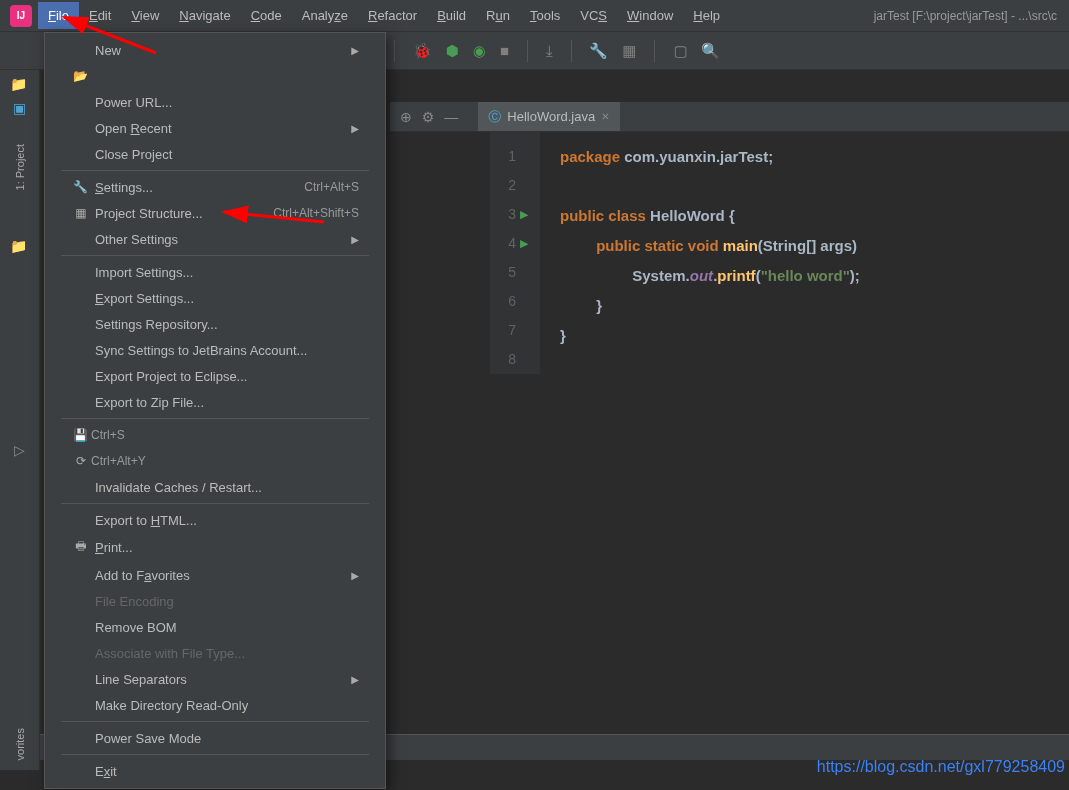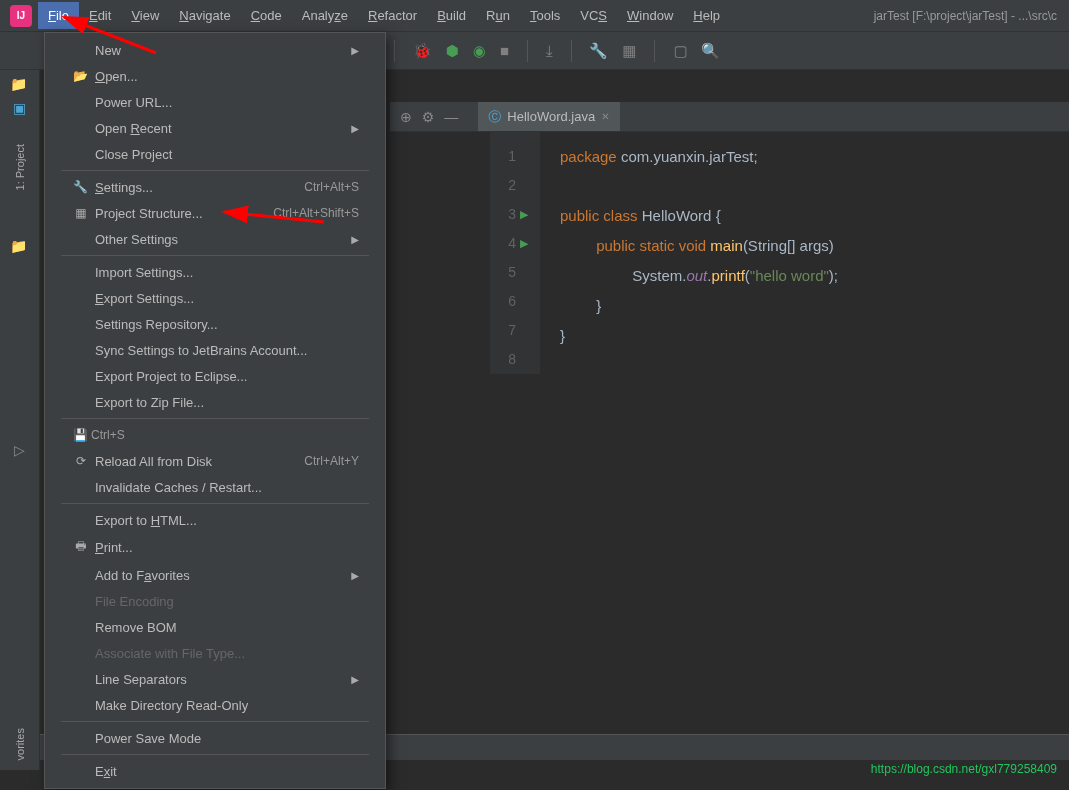"Open..." span.dlabel { html: <span><u>O</u>pen...</span> -> none }
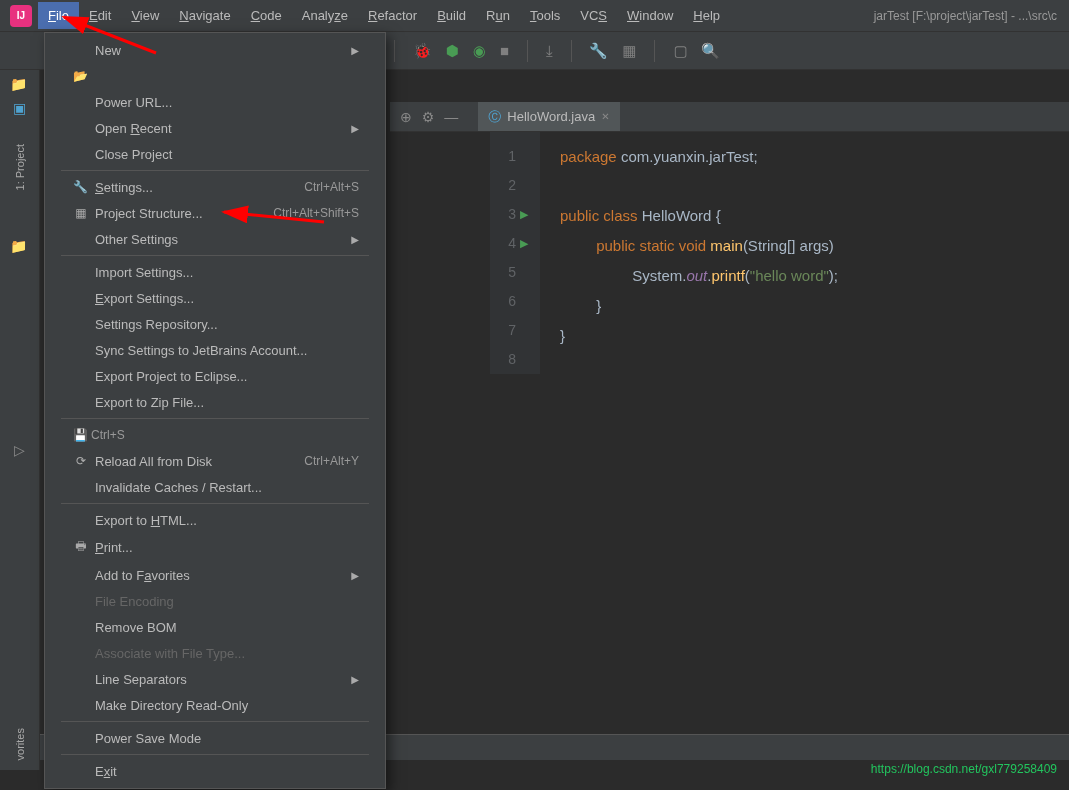"package com.yuanxin.jarTest; public" .code { font-weight: none -> bold }
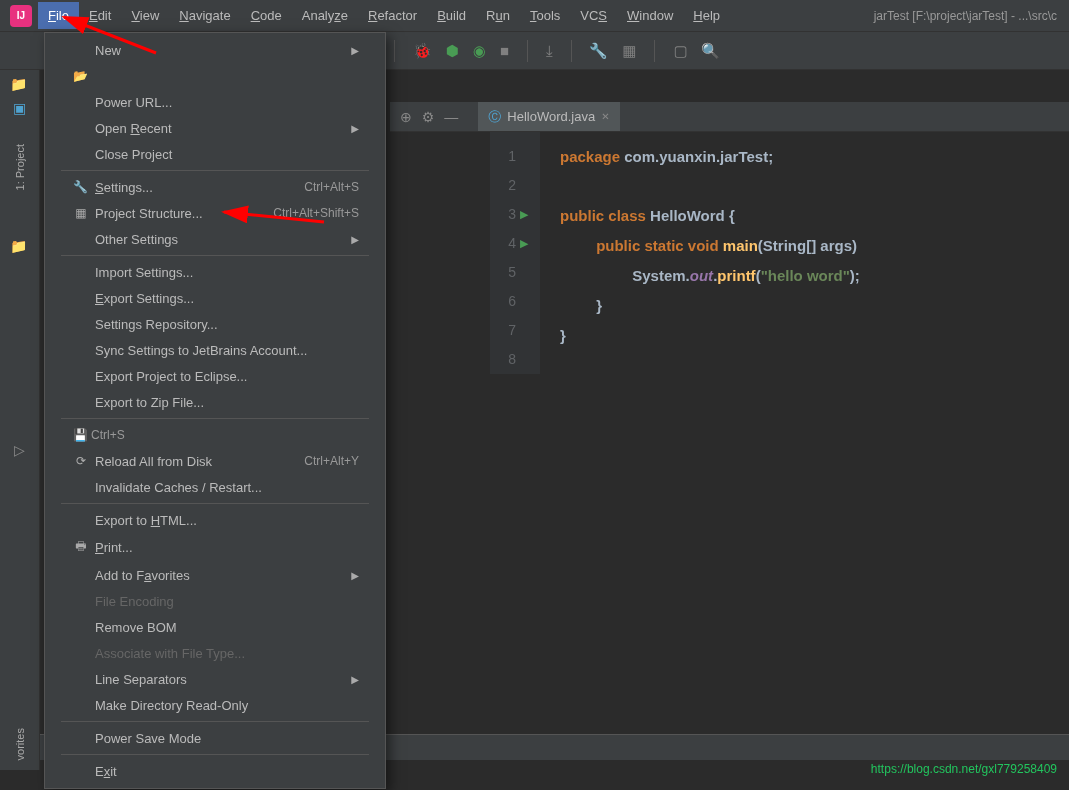"Reload All from Disk" span.dlabel { html: <span>Reload All from Disk</span> -> none }
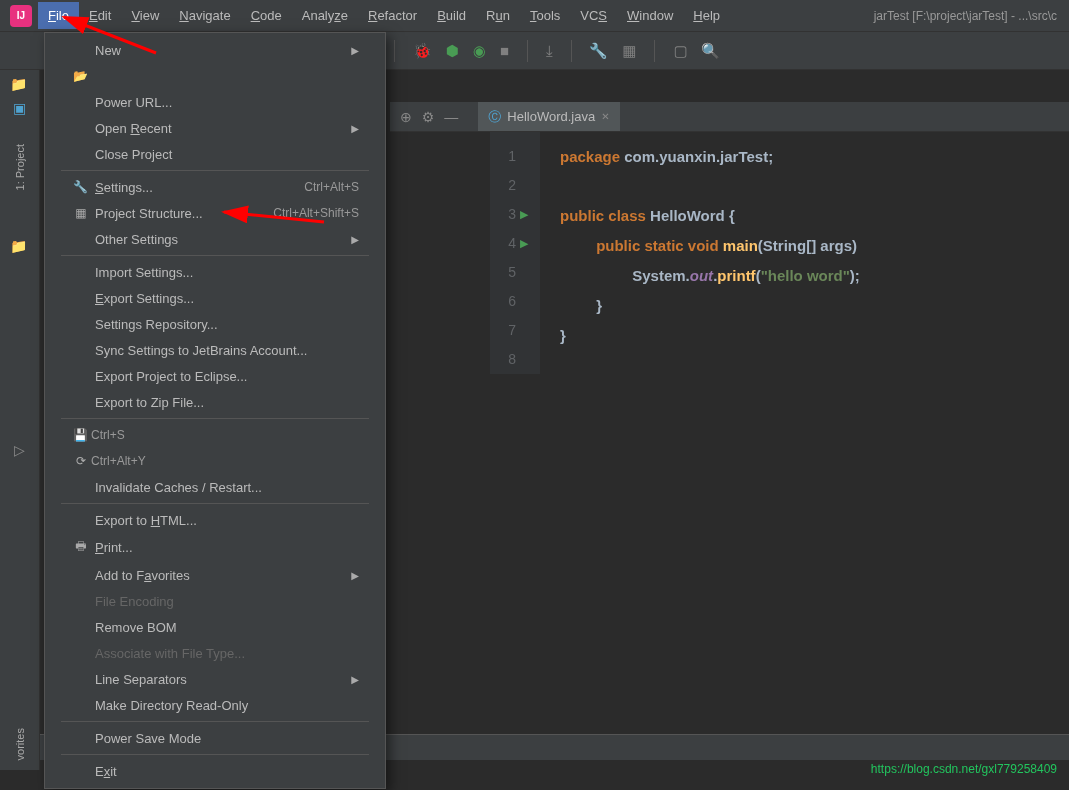"https://blog.csdn.net/gxl779258409" .watermark { color: #22c55e -> #3b82f6; font-size: 12px -> 16px; right: 12px -> 4px }
